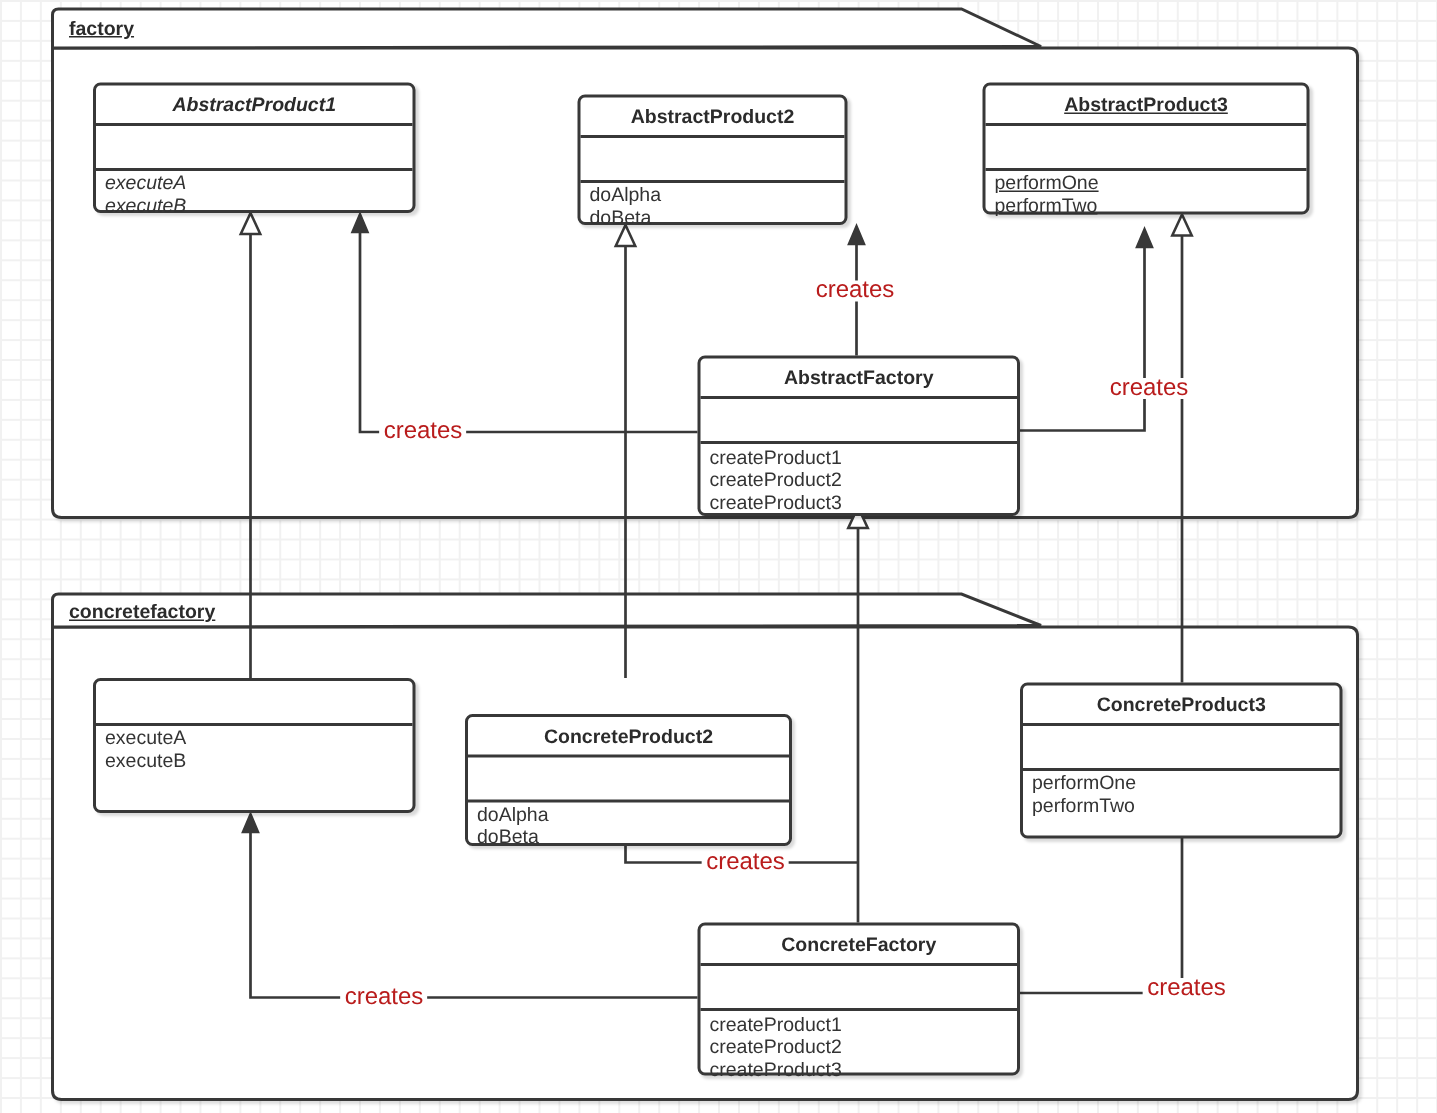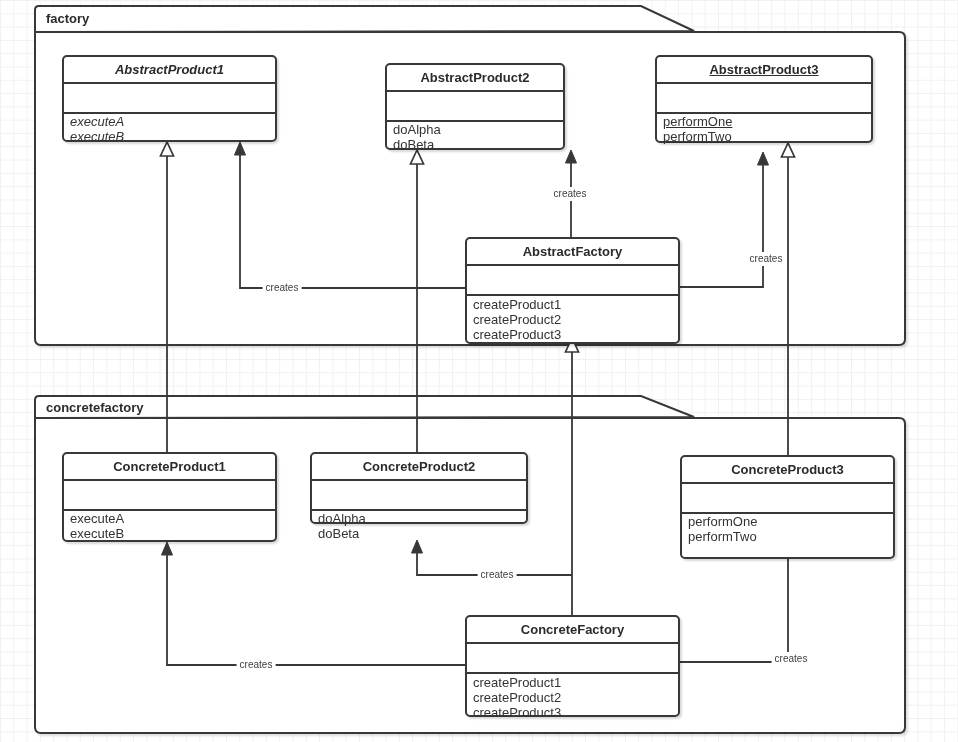"factory" .pkg-label { text-decoration: none -> underline }
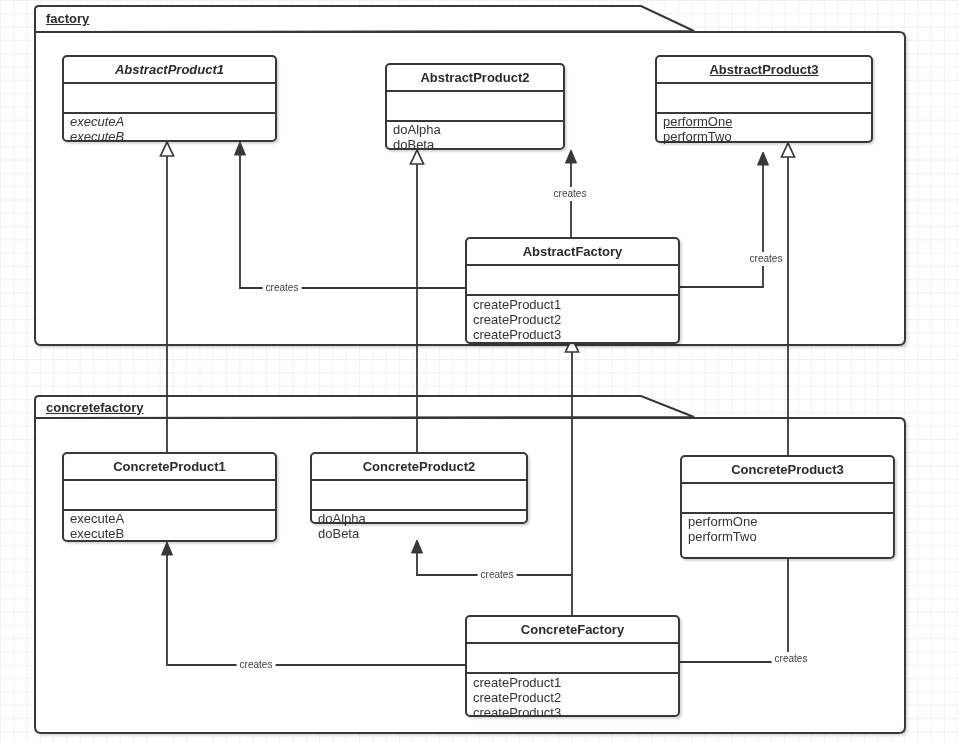"creates" .edge-label { color: #404040 -> #b91c1c; font-size: 10px -> 16px }
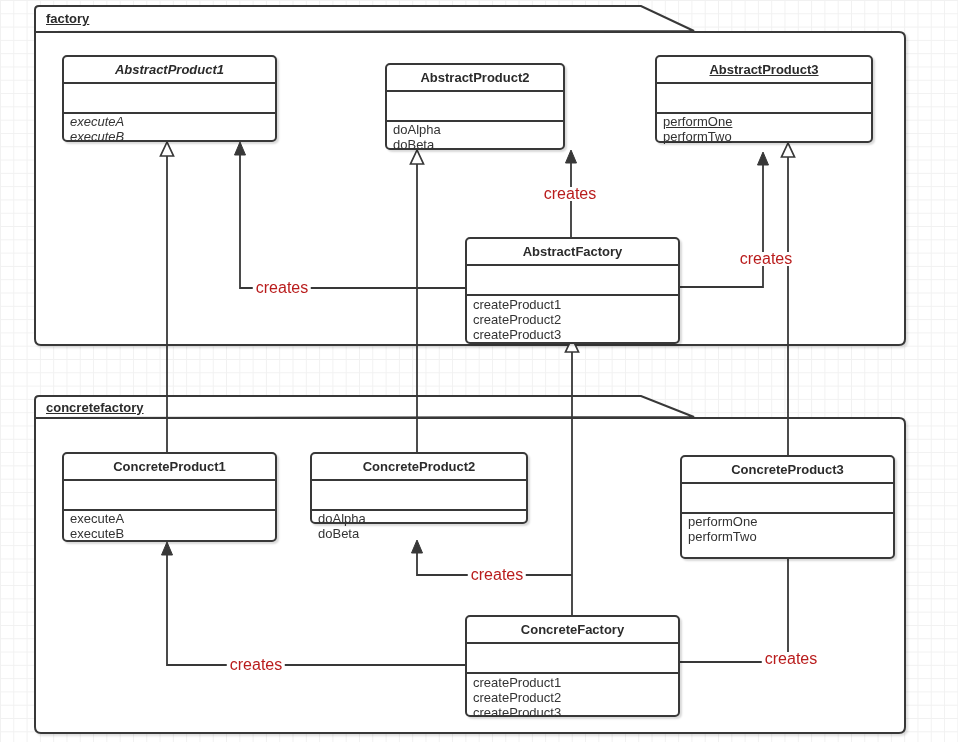"ConcreteProduct1" div.uml-title { html: <div>ConcreteProduct1</div> -> none }
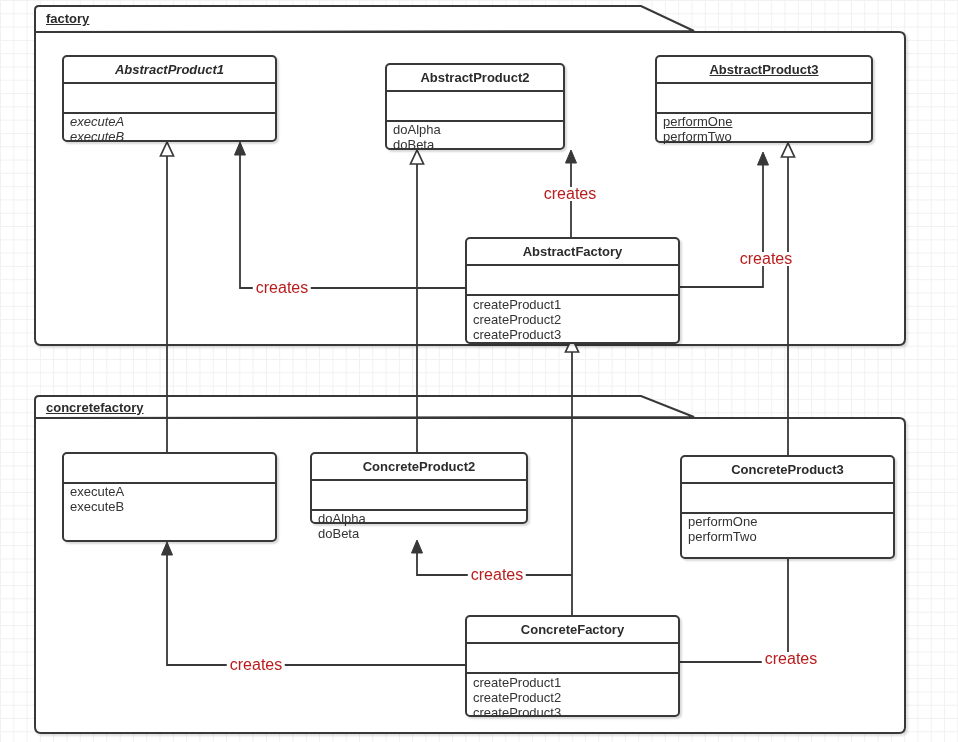"ConcreteProduct2" div.uml-class { height: 72px -> 88px; top: 452px -> 476px }
